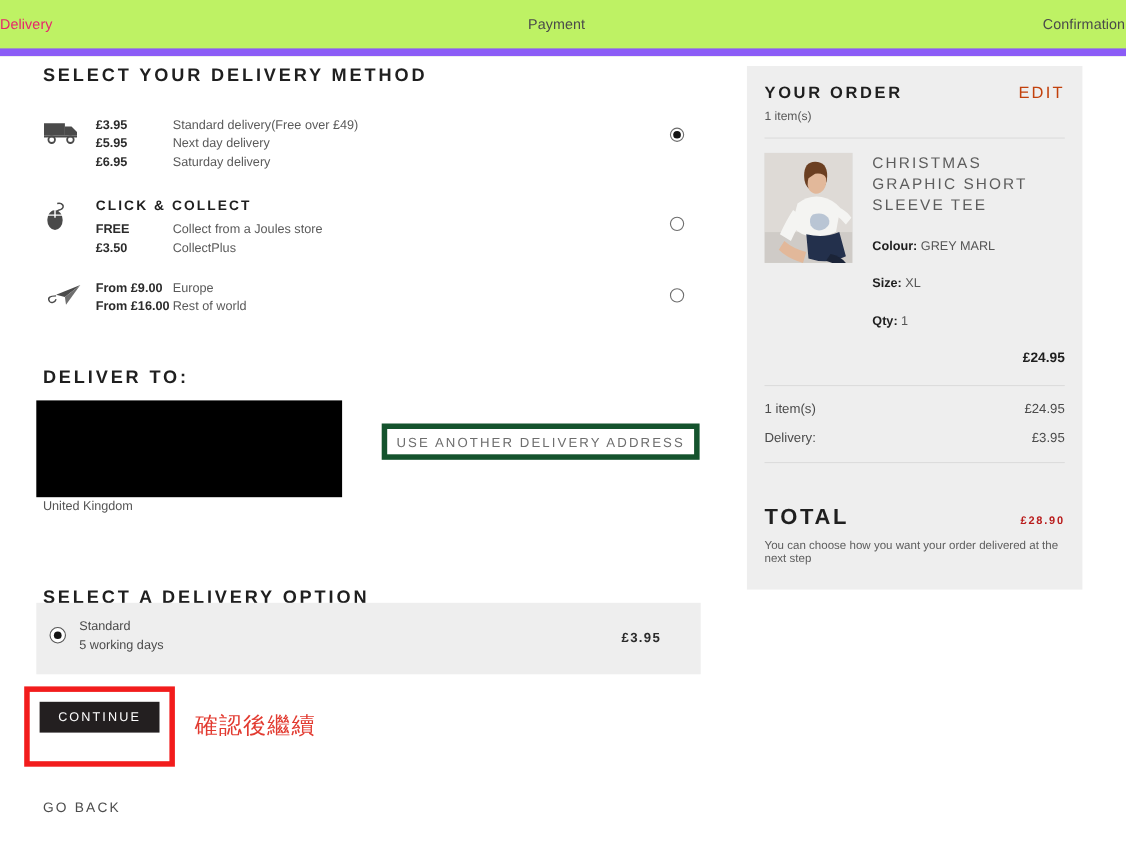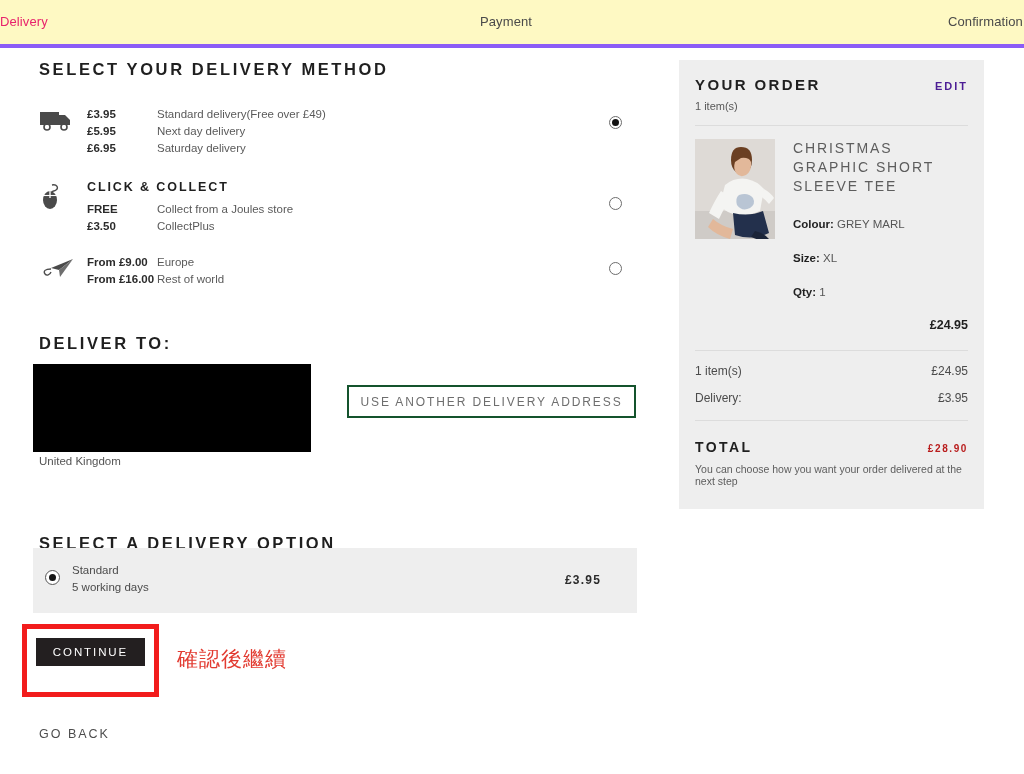"Delivery" .checkout-steps { background: #fef9c3 -> #bef264; border-bottom: 4px solid #8b5cf6 -> 7px solid #8b5cf6 }
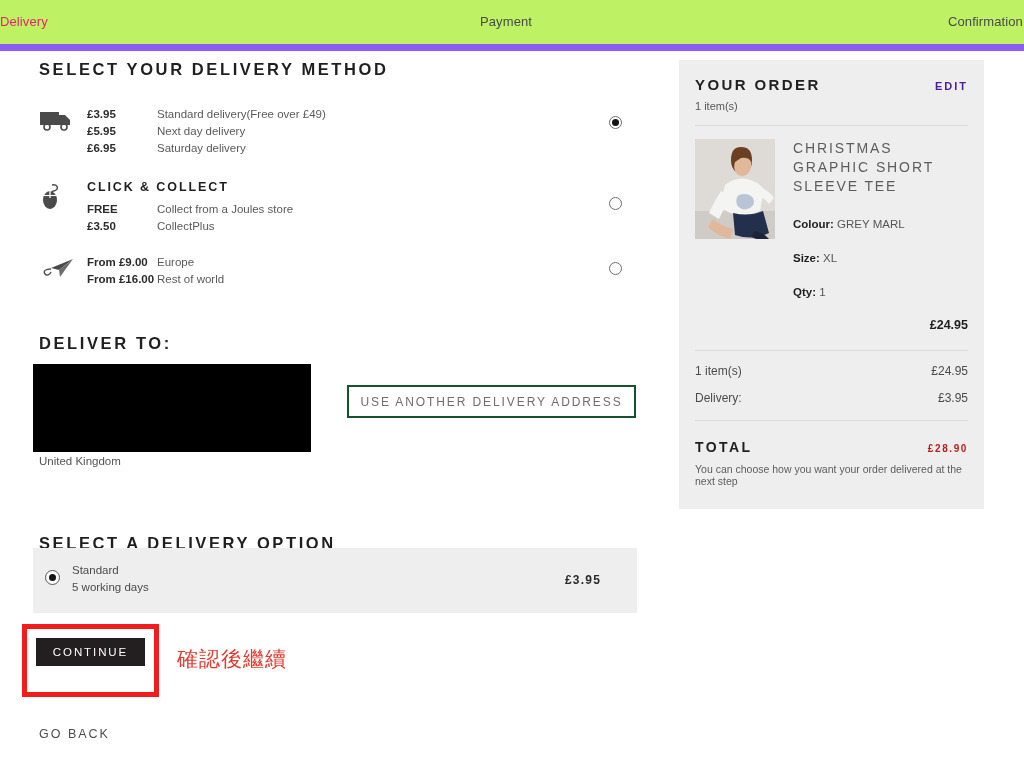"EDIT" .order-edit { color: #4c1d95 -> #c2410c; font-size: 11px -> 15px; font-weight: bold -> none }
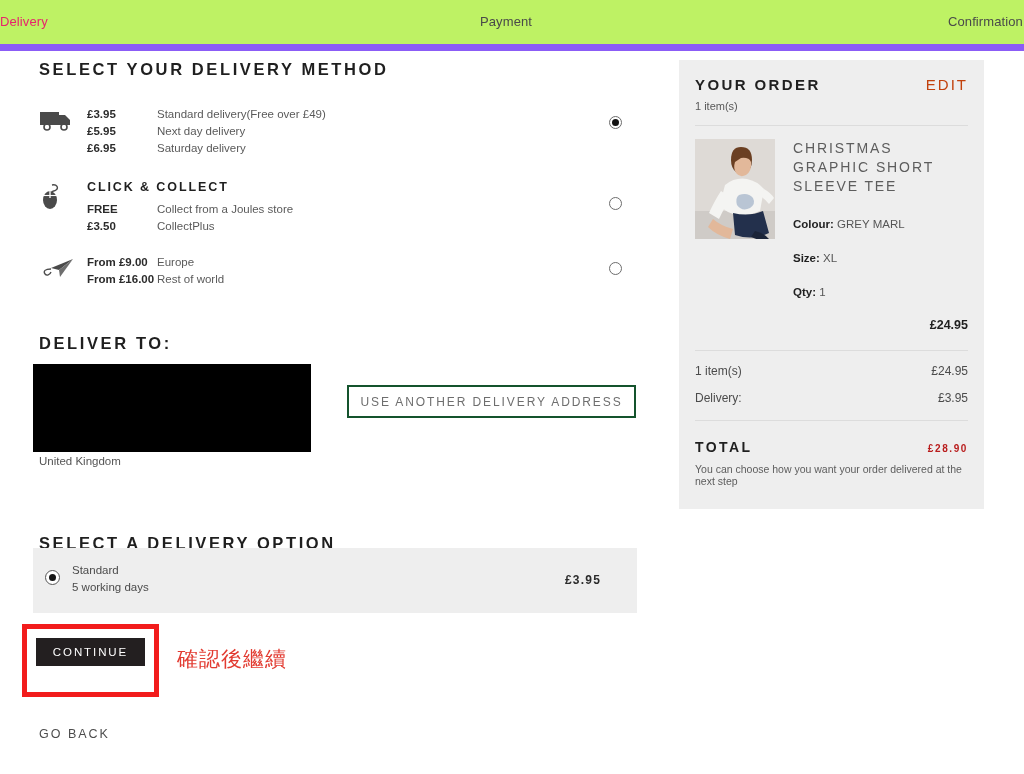"USE ANOTHER DELIVERY ADDRESS" .another-address-btn { border: 2px solid #14532d -> 5px solid #14532d }
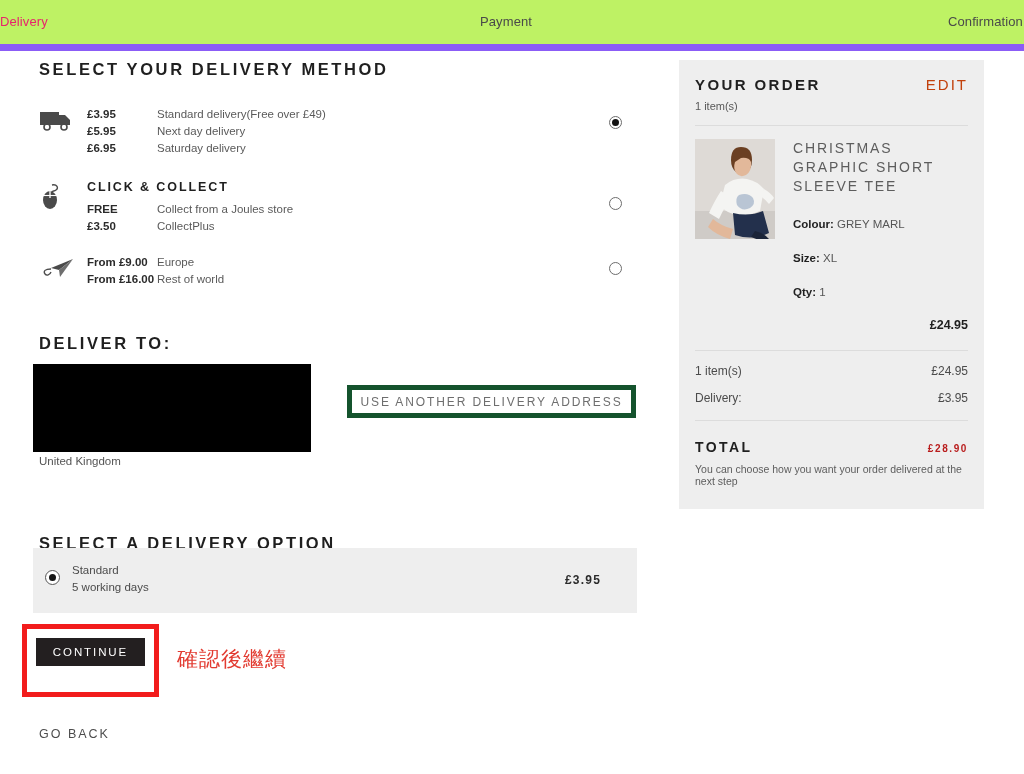"TOTAL" .grand-label { font-size: 14px -> 20px; margin-top: none -> 20px }
